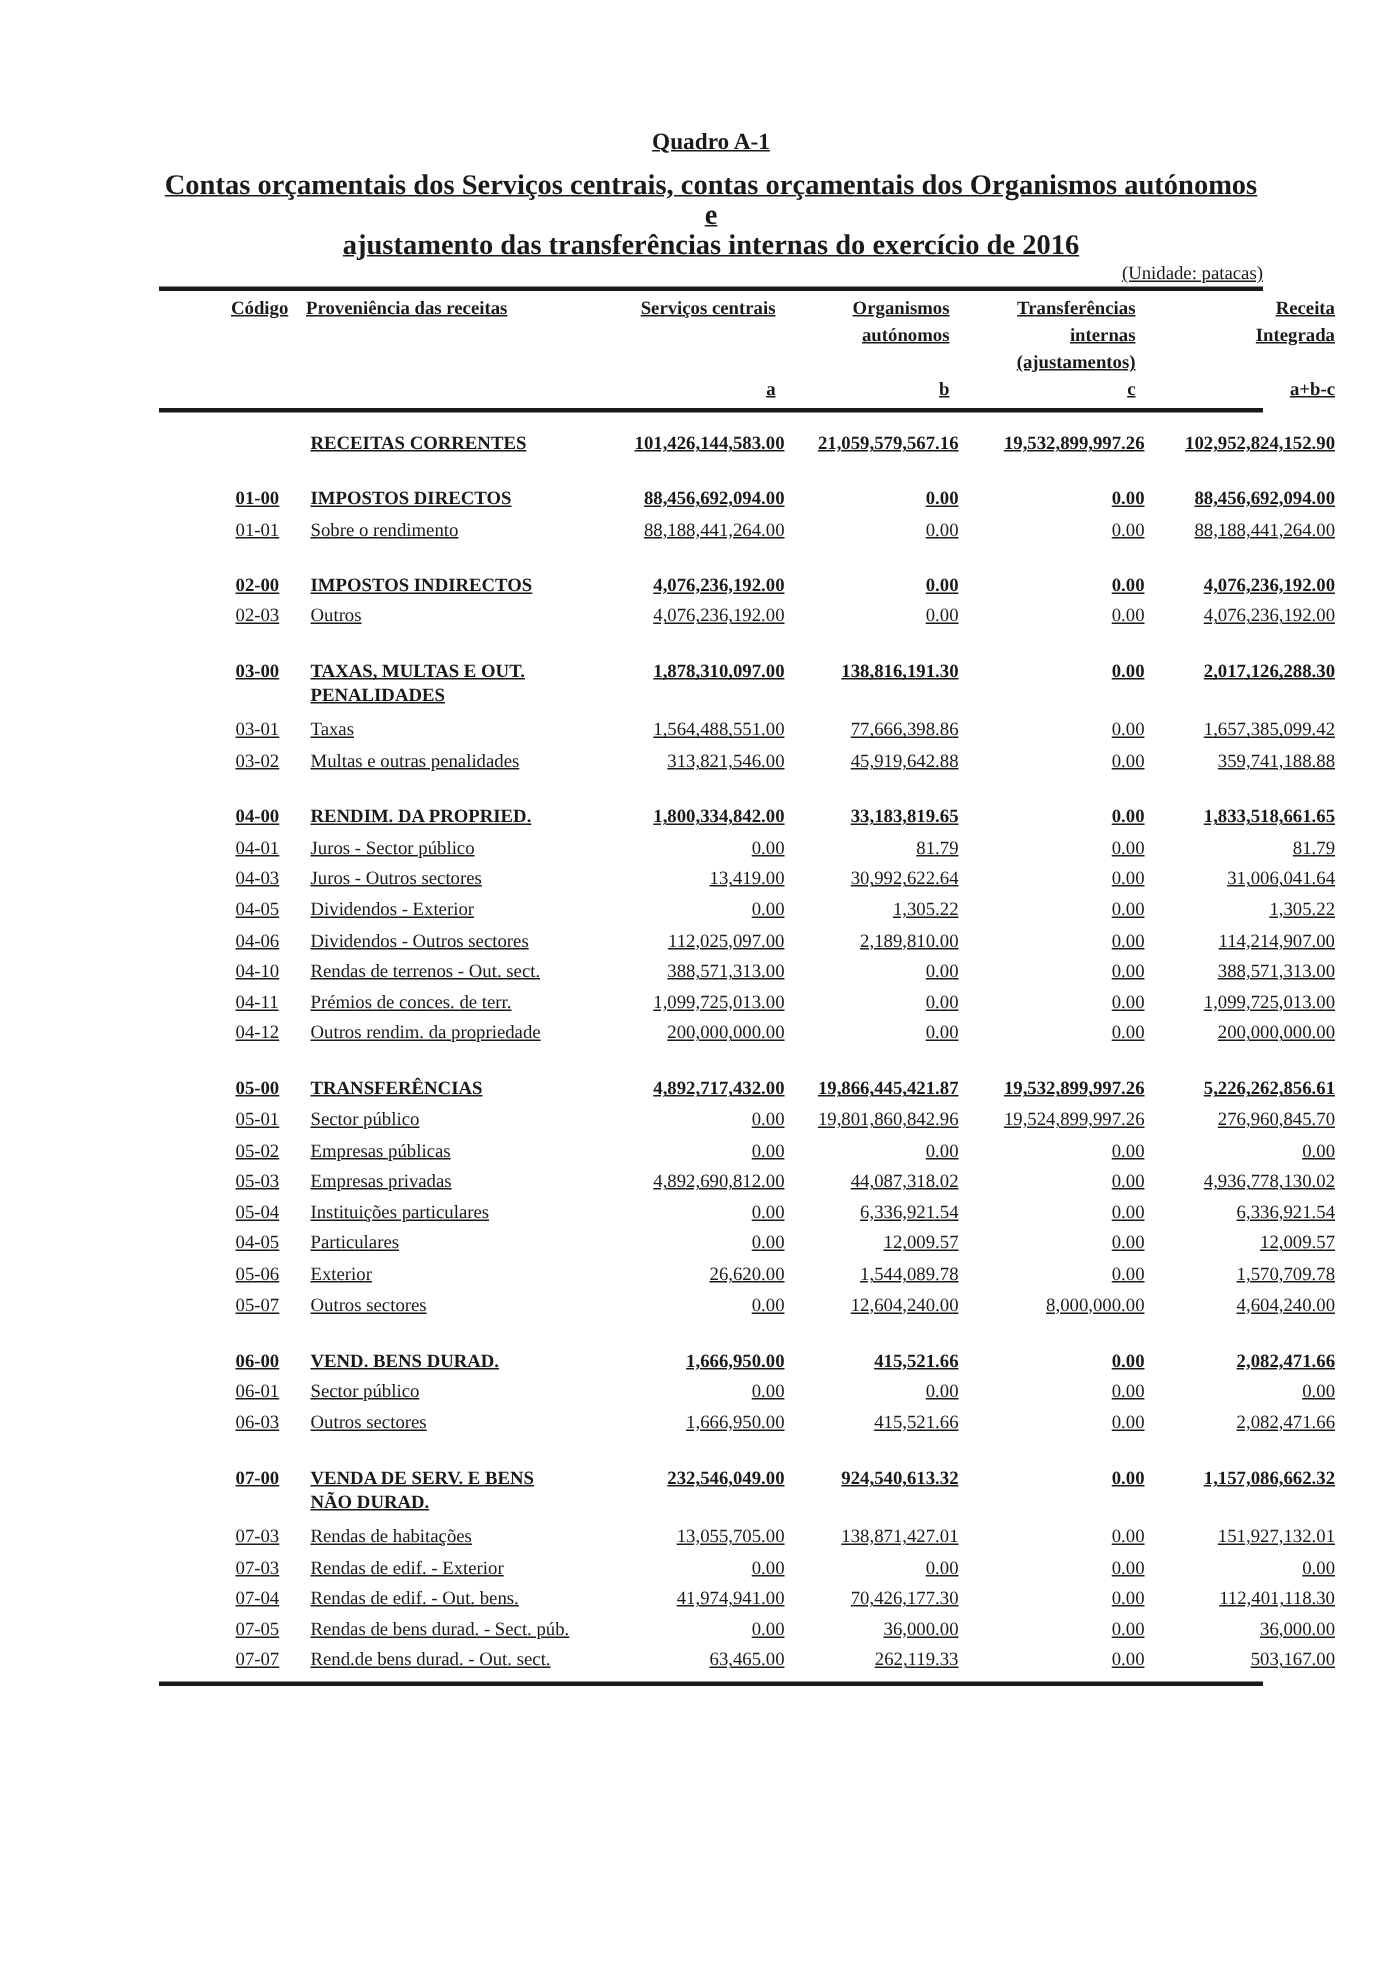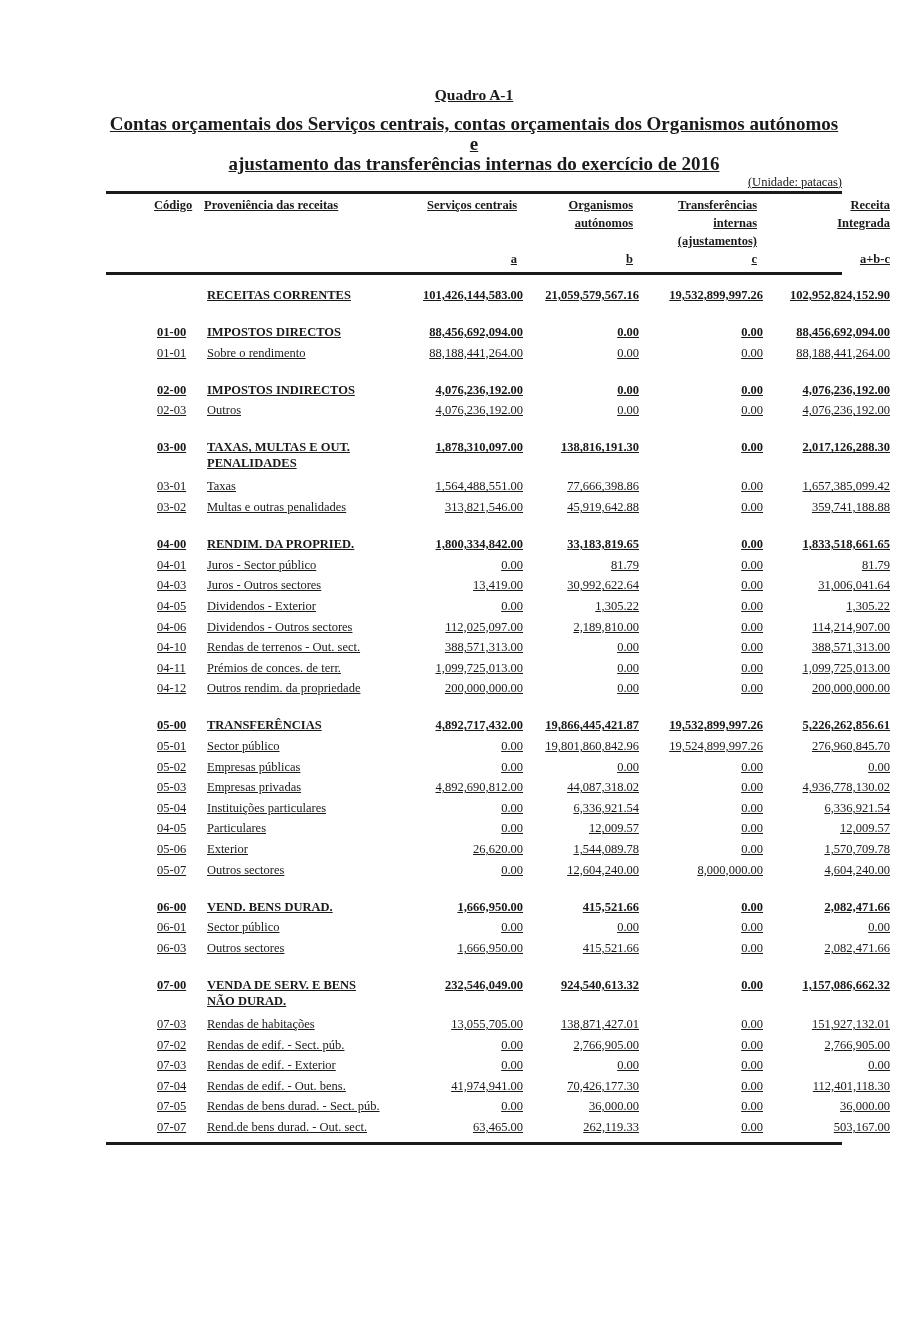"07-02" tr { html: <tr> <td>07-02</td> <td>Rendas de edif. - Sect. púb.</td> <td>0.00</td> <td>2,766,905.00</td> <td>0.00</td> <td>2,766,905.00</td> </tr> -> none }
